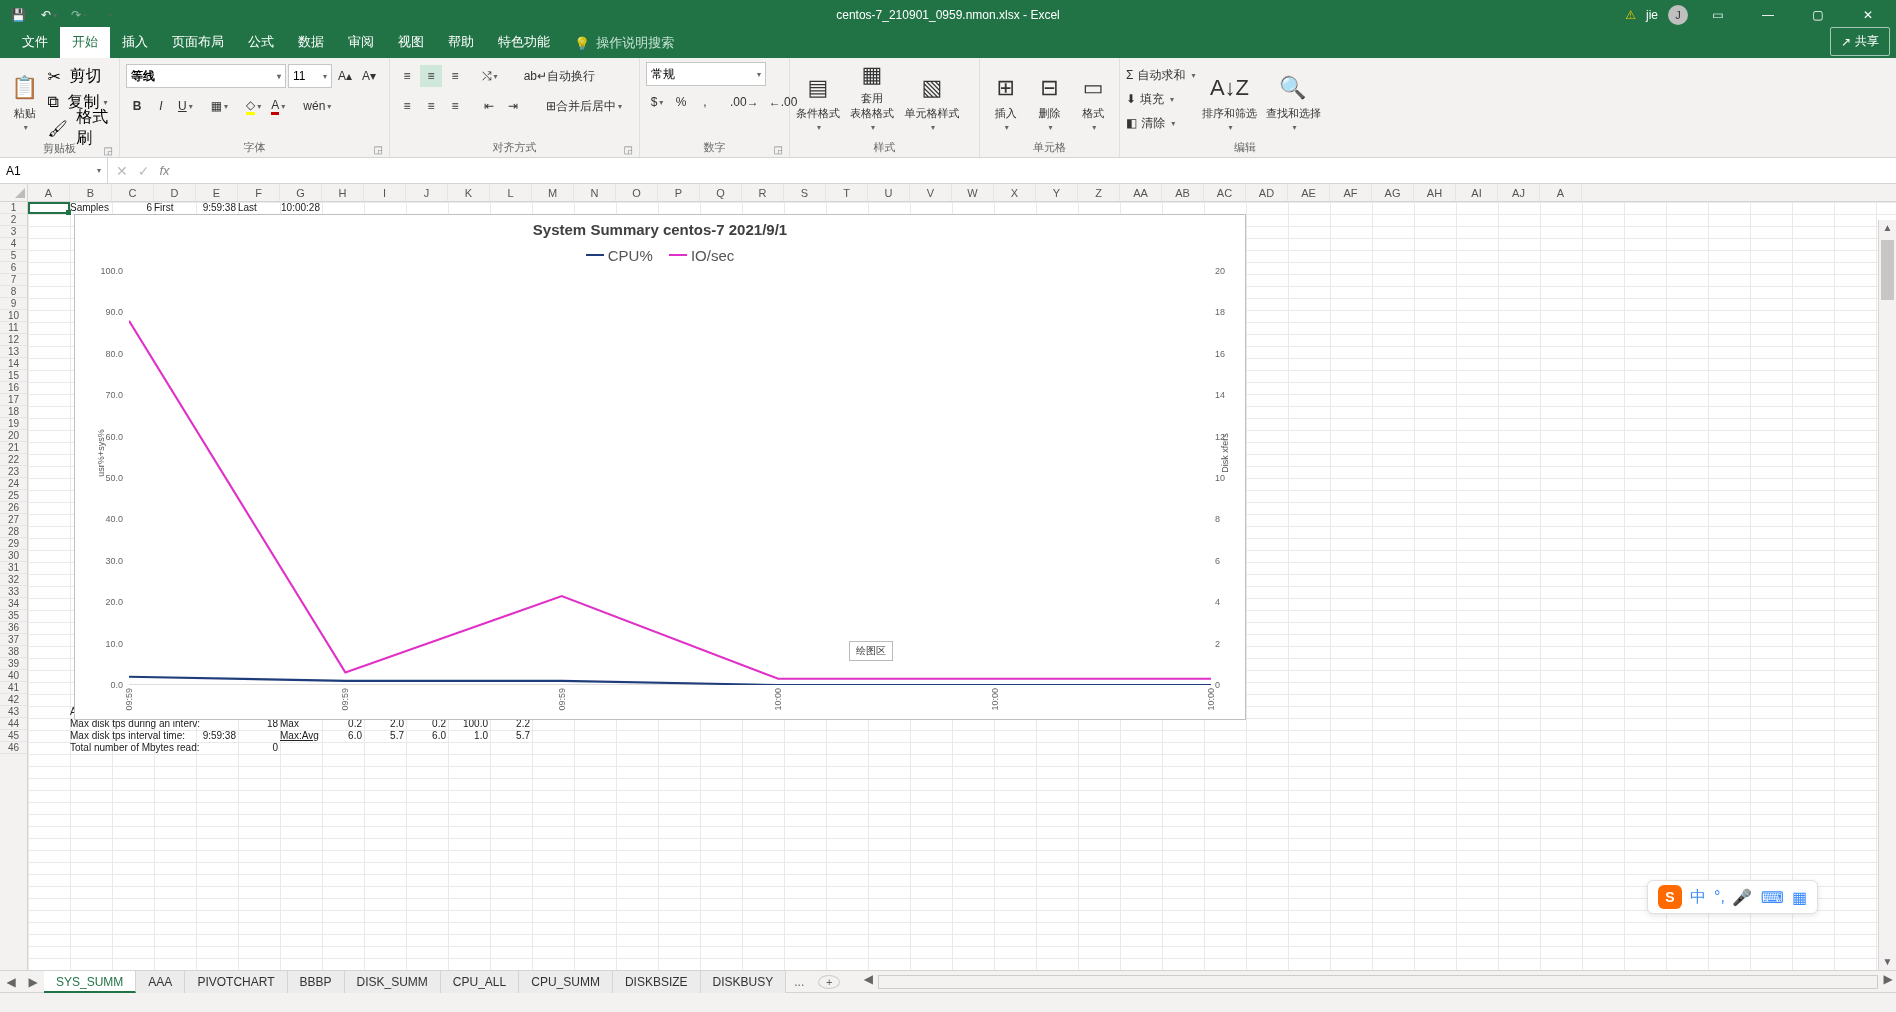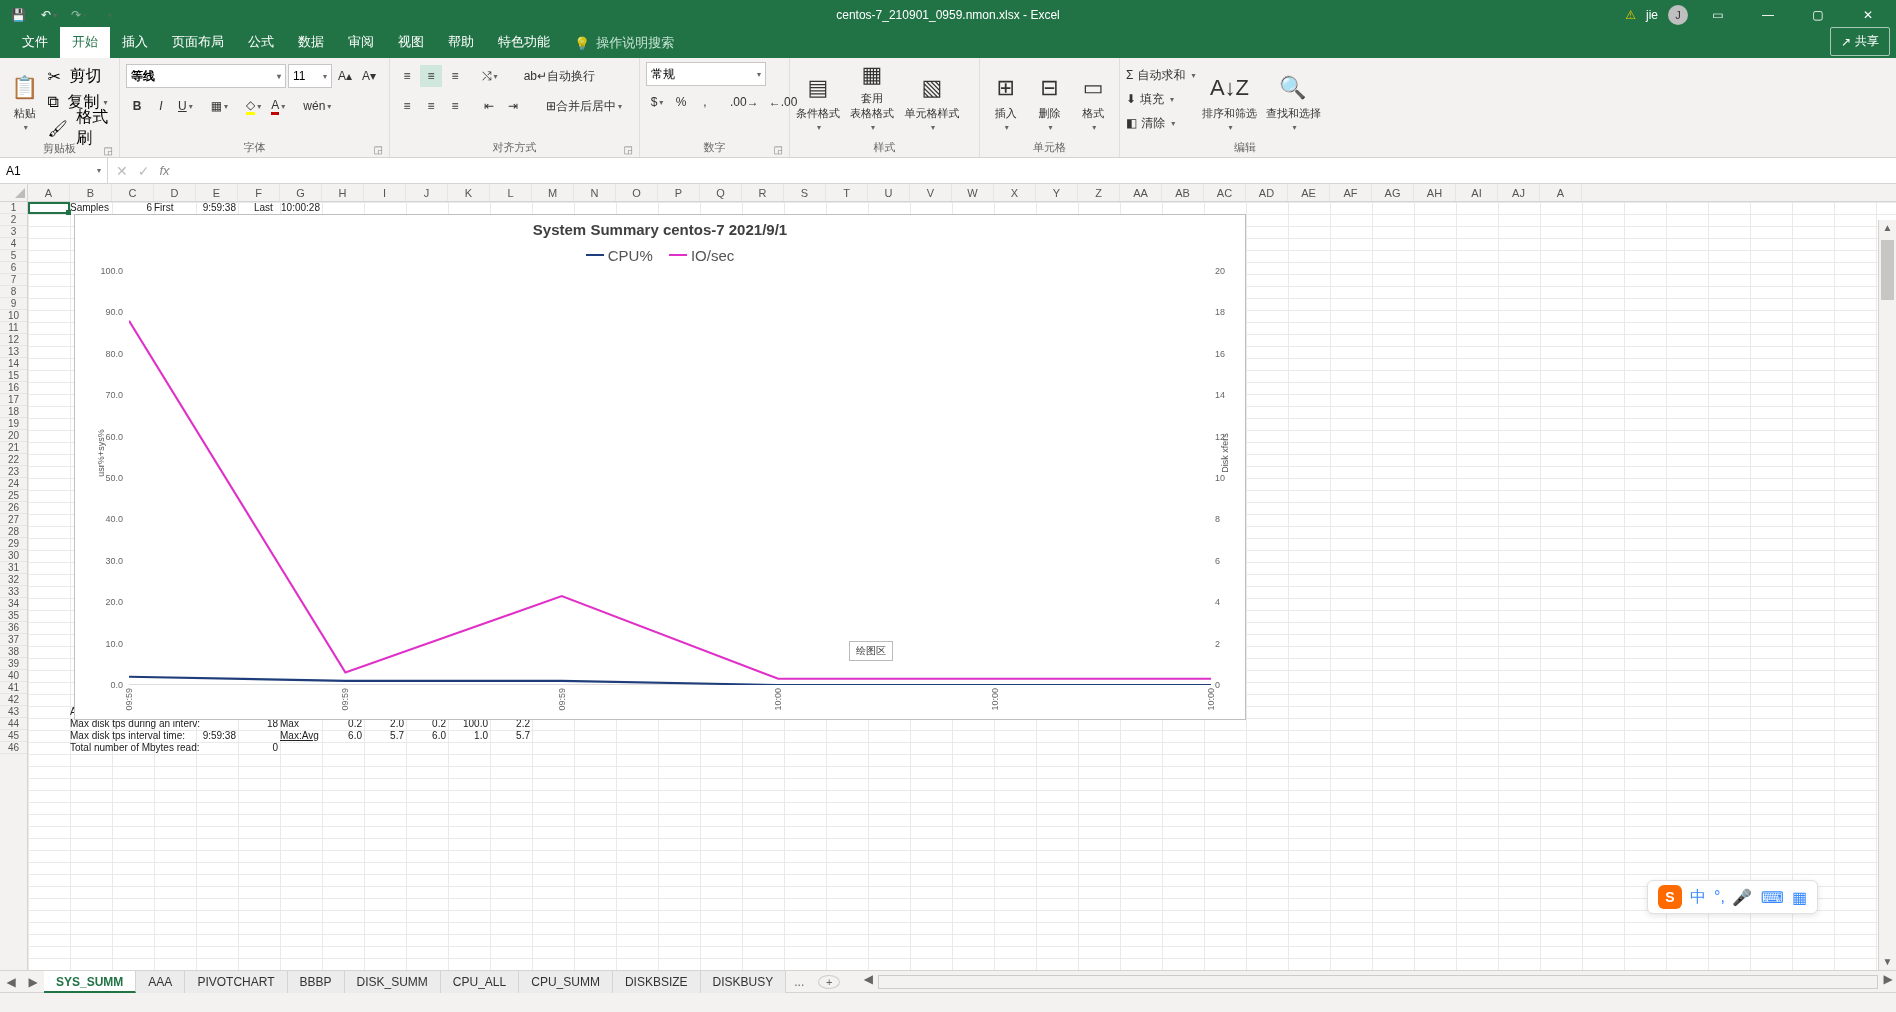"Last" div.cell { left: 226px -> 210px }
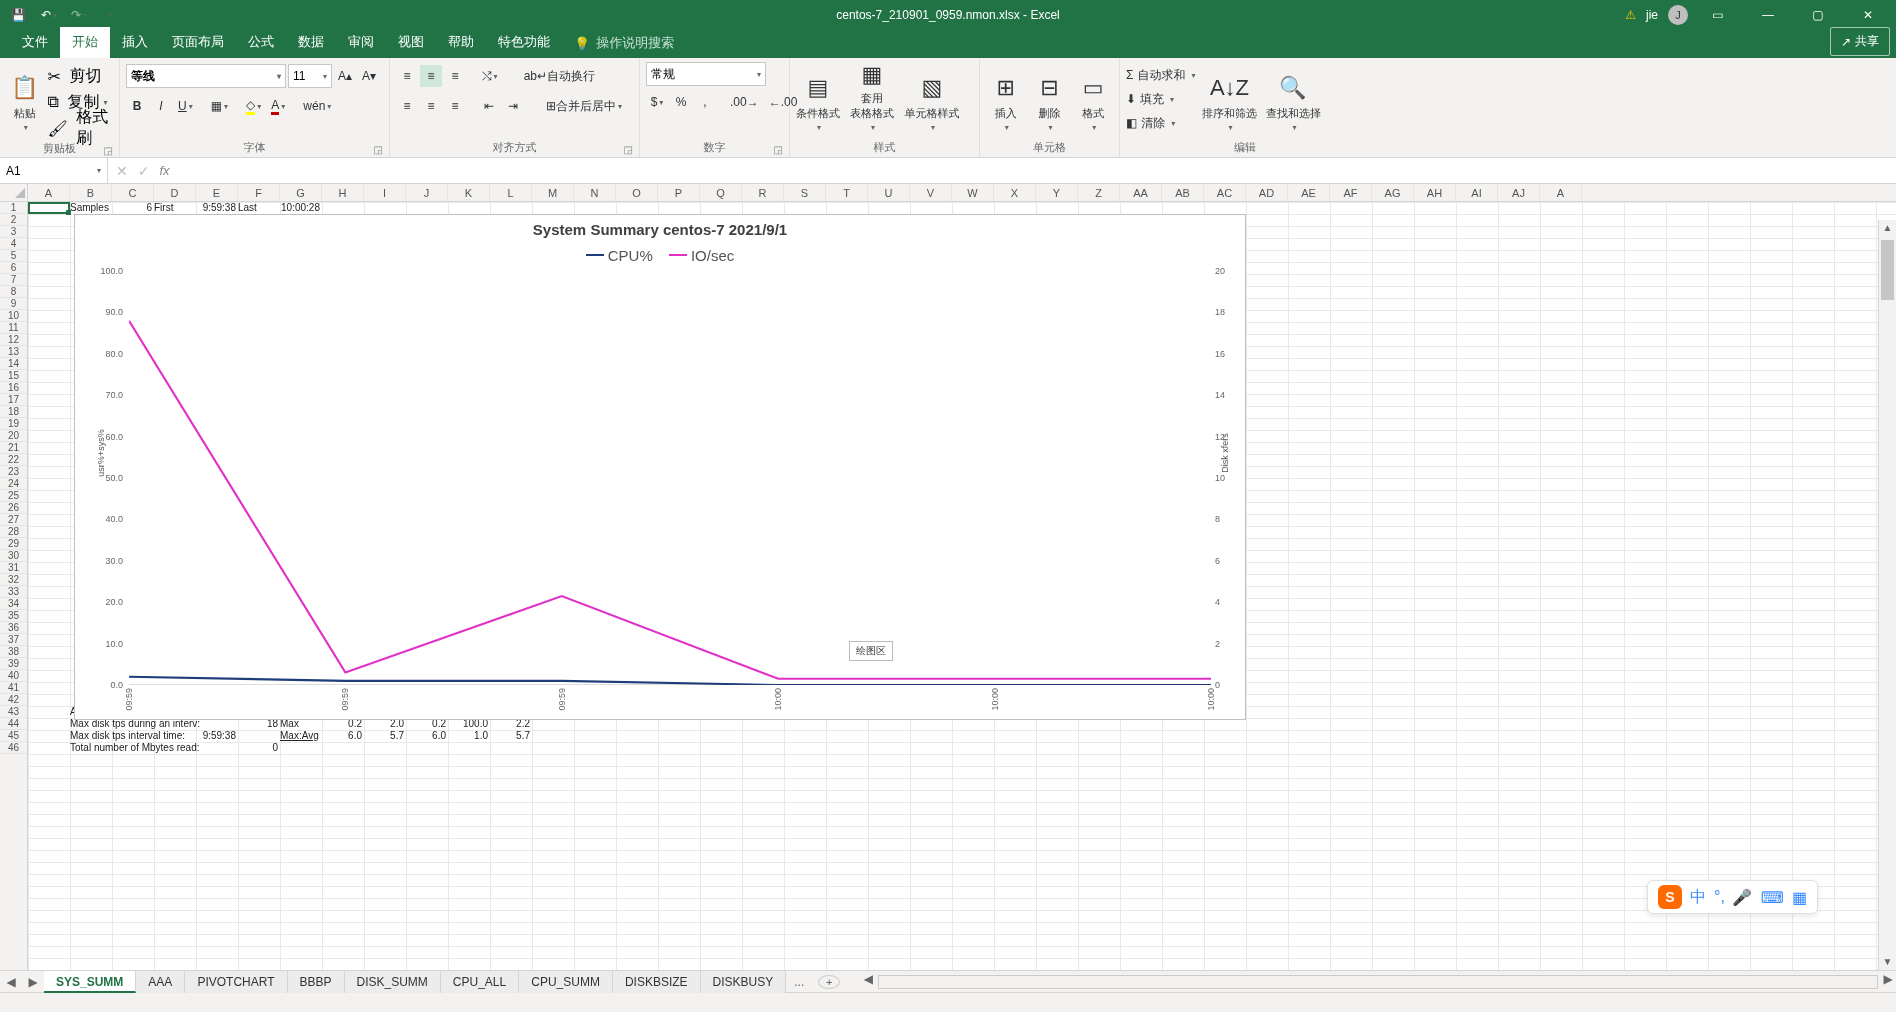"SYS_SUMM" .sheettabs .stab.active { font-weight: 700 -> 400 }
